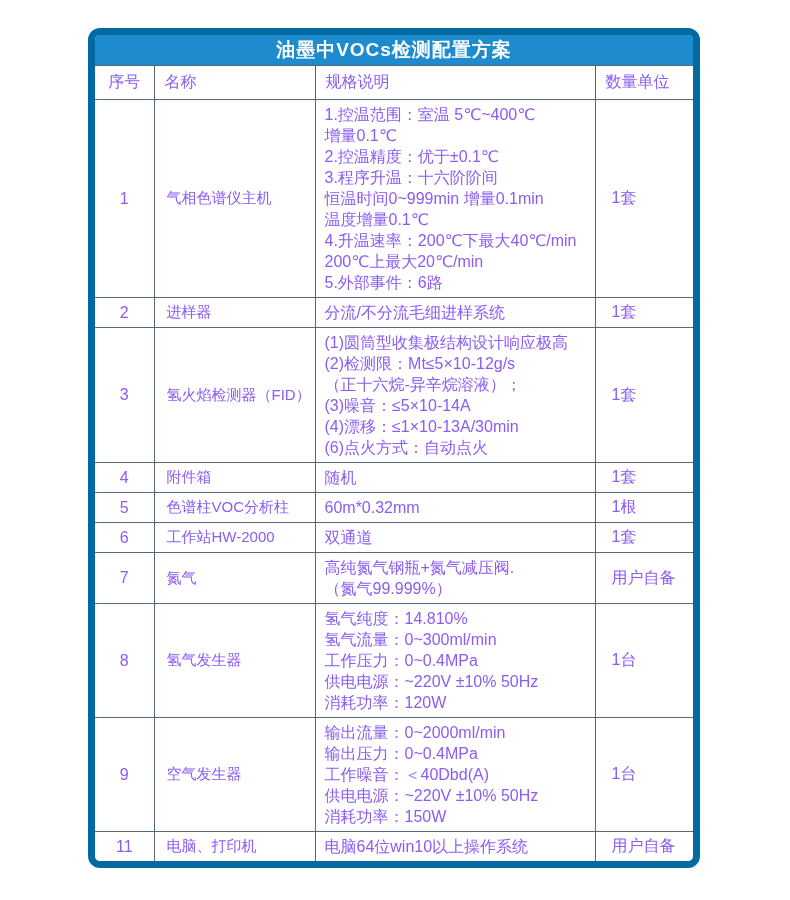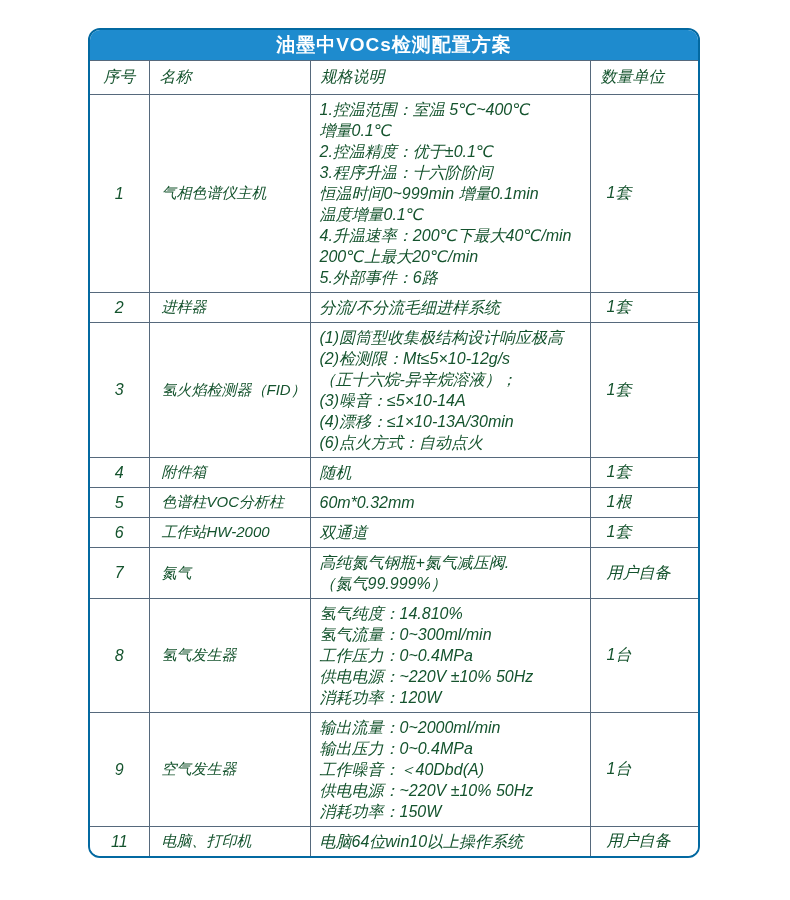"油墨中VOCs检测配置方案" .panel { border: 2px solid #0369a1 -> 7px solid #0369a1 }
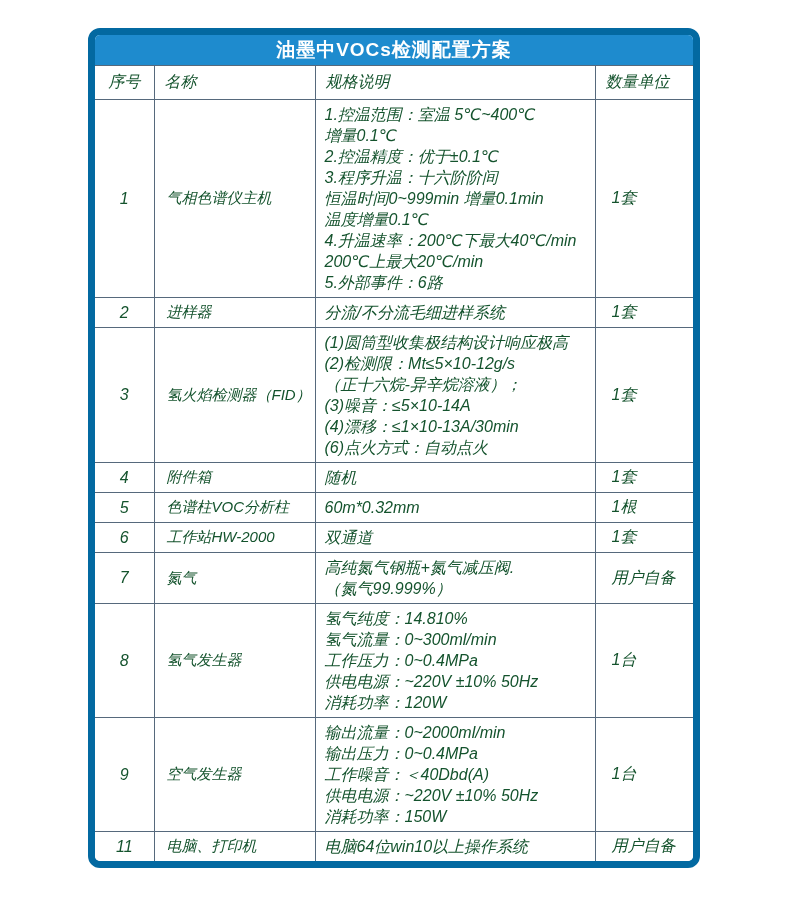"序号" table { color: #14532d -> #8b5cf6; font-style: italic -> none }
